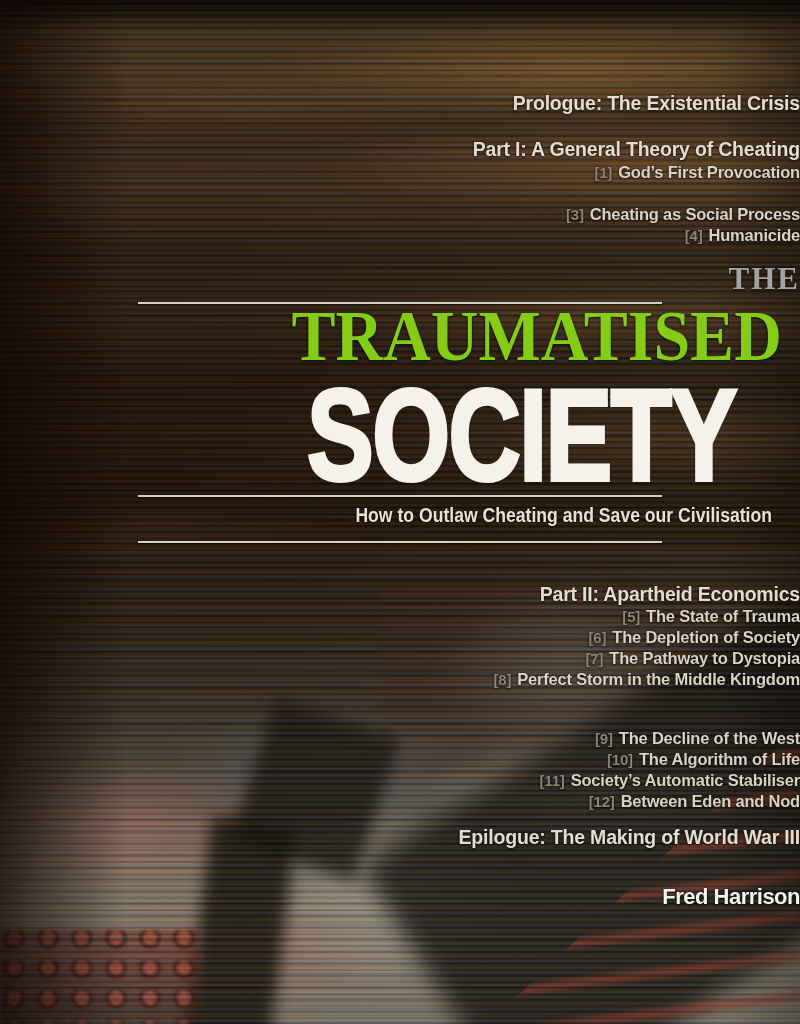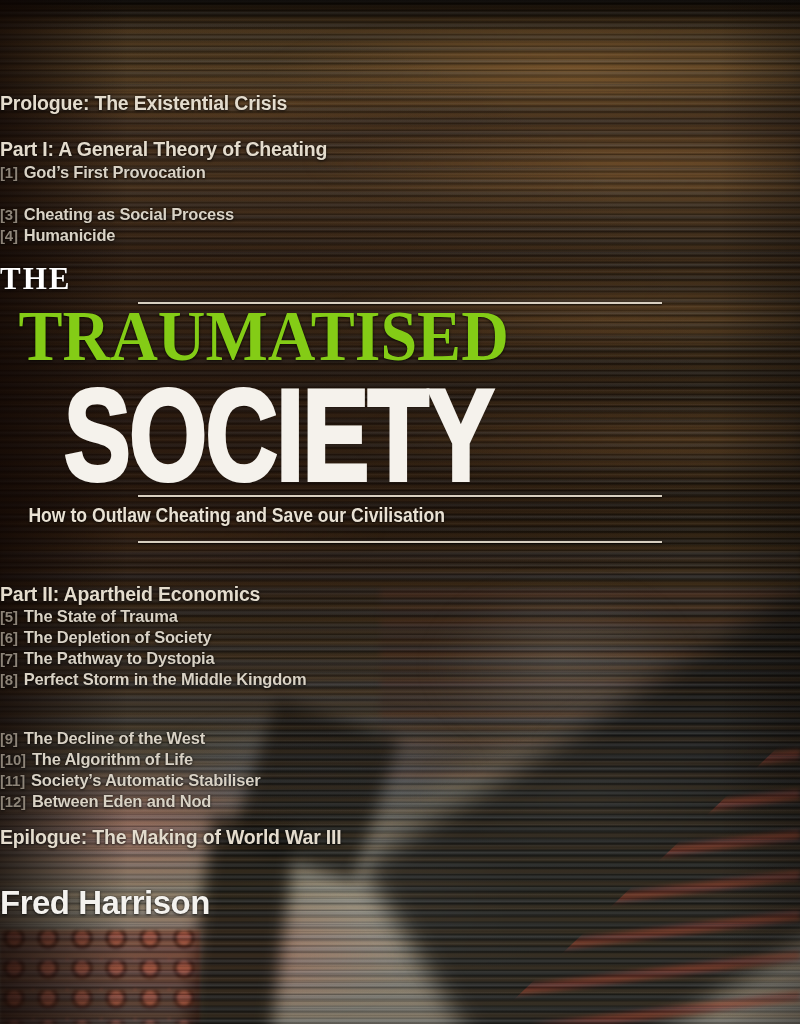"Prologue: The Existential Crisis" .txt { text-align: left -> right }
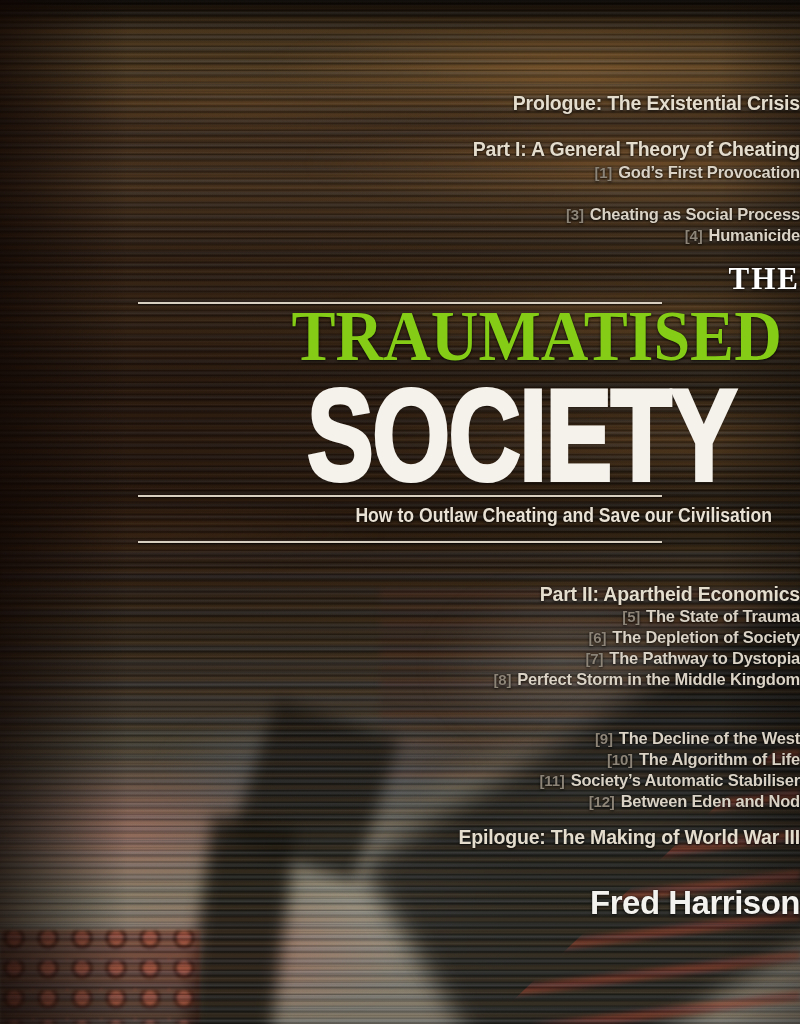"THE" .title-the { color: #ffffff -> #a3a3a3 }
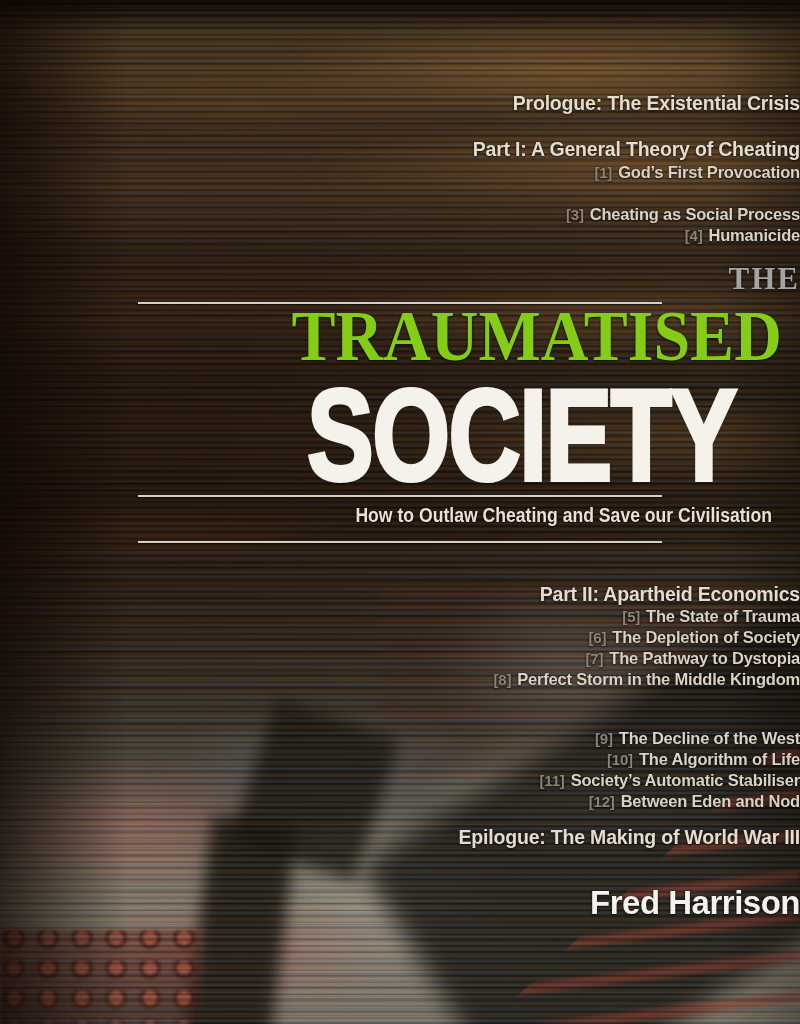"Fred Harrison" .author { font-size: 33px -> 22px }
